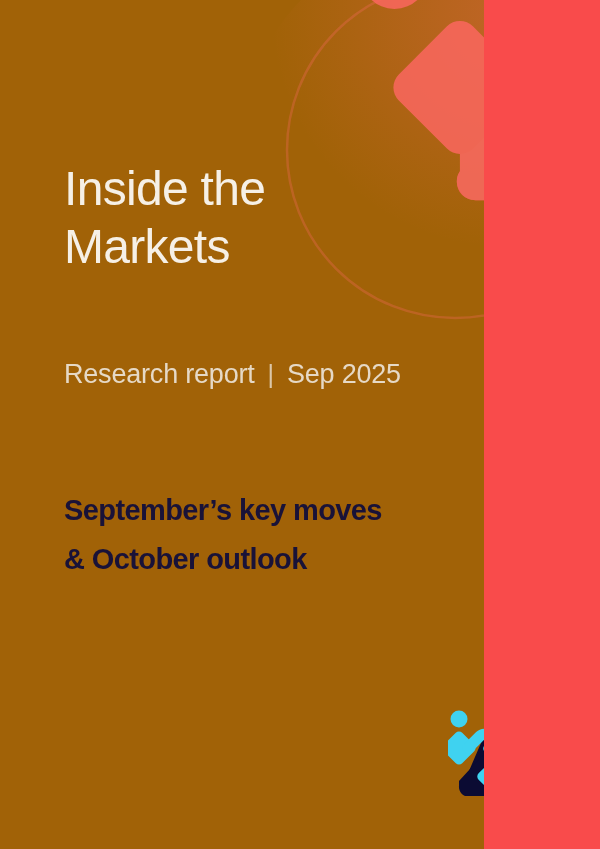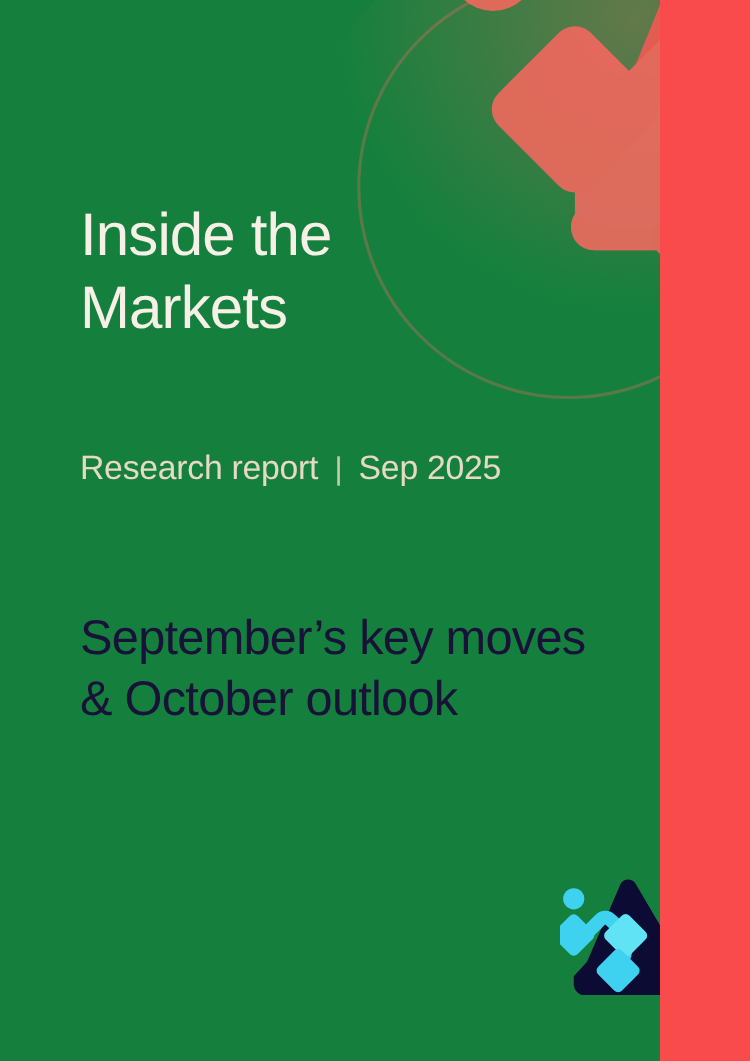"Inside the" #cover { background: #15803d -> #a16207; width: 528px -> 484px }
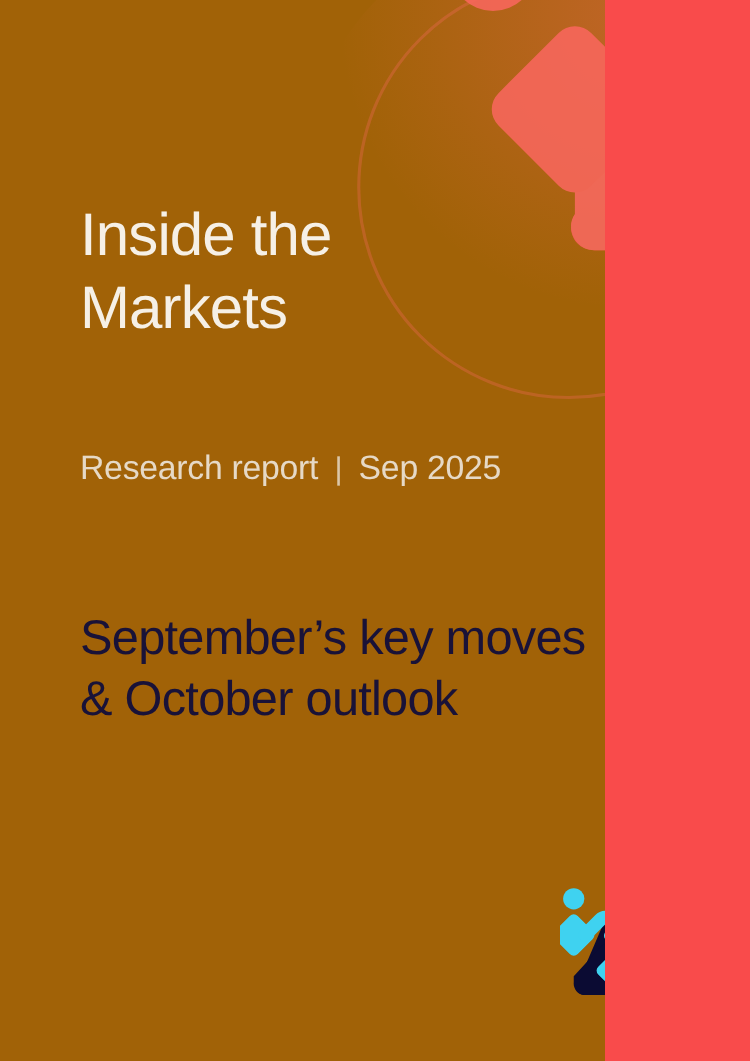"September’s key moves" .headline { font-size: 39px -> 29px; font-weight: 400 -> 700 }
